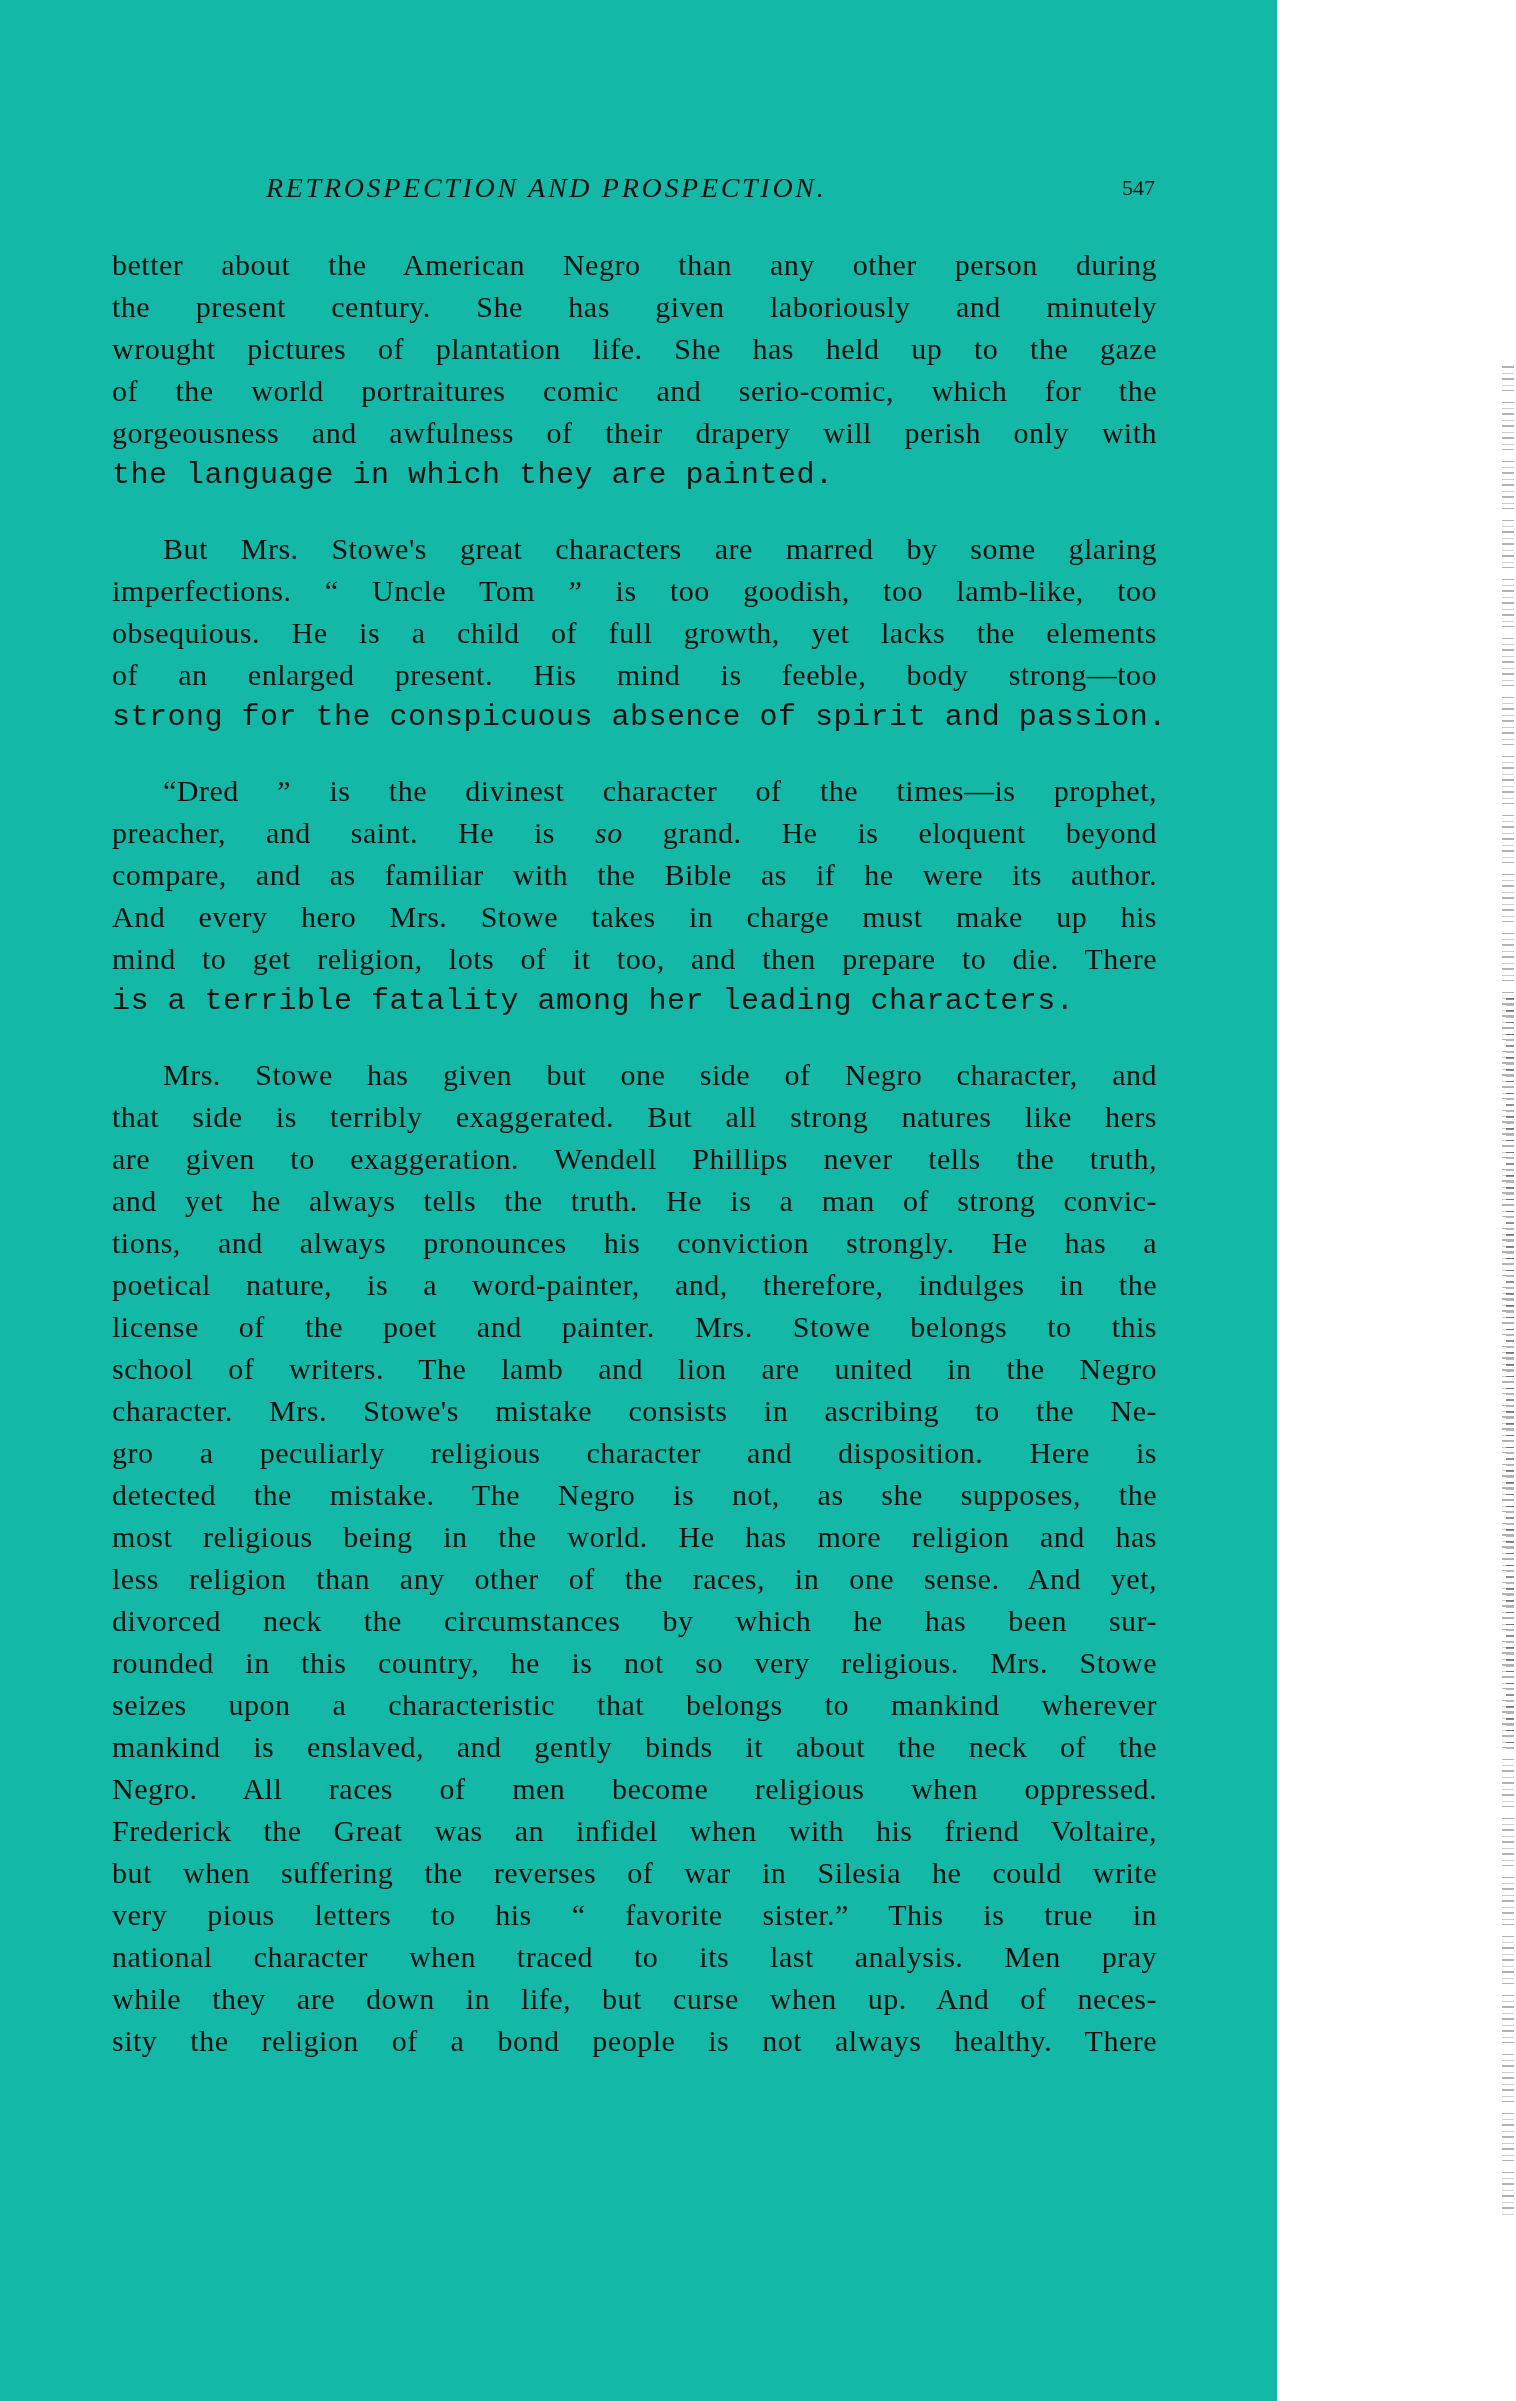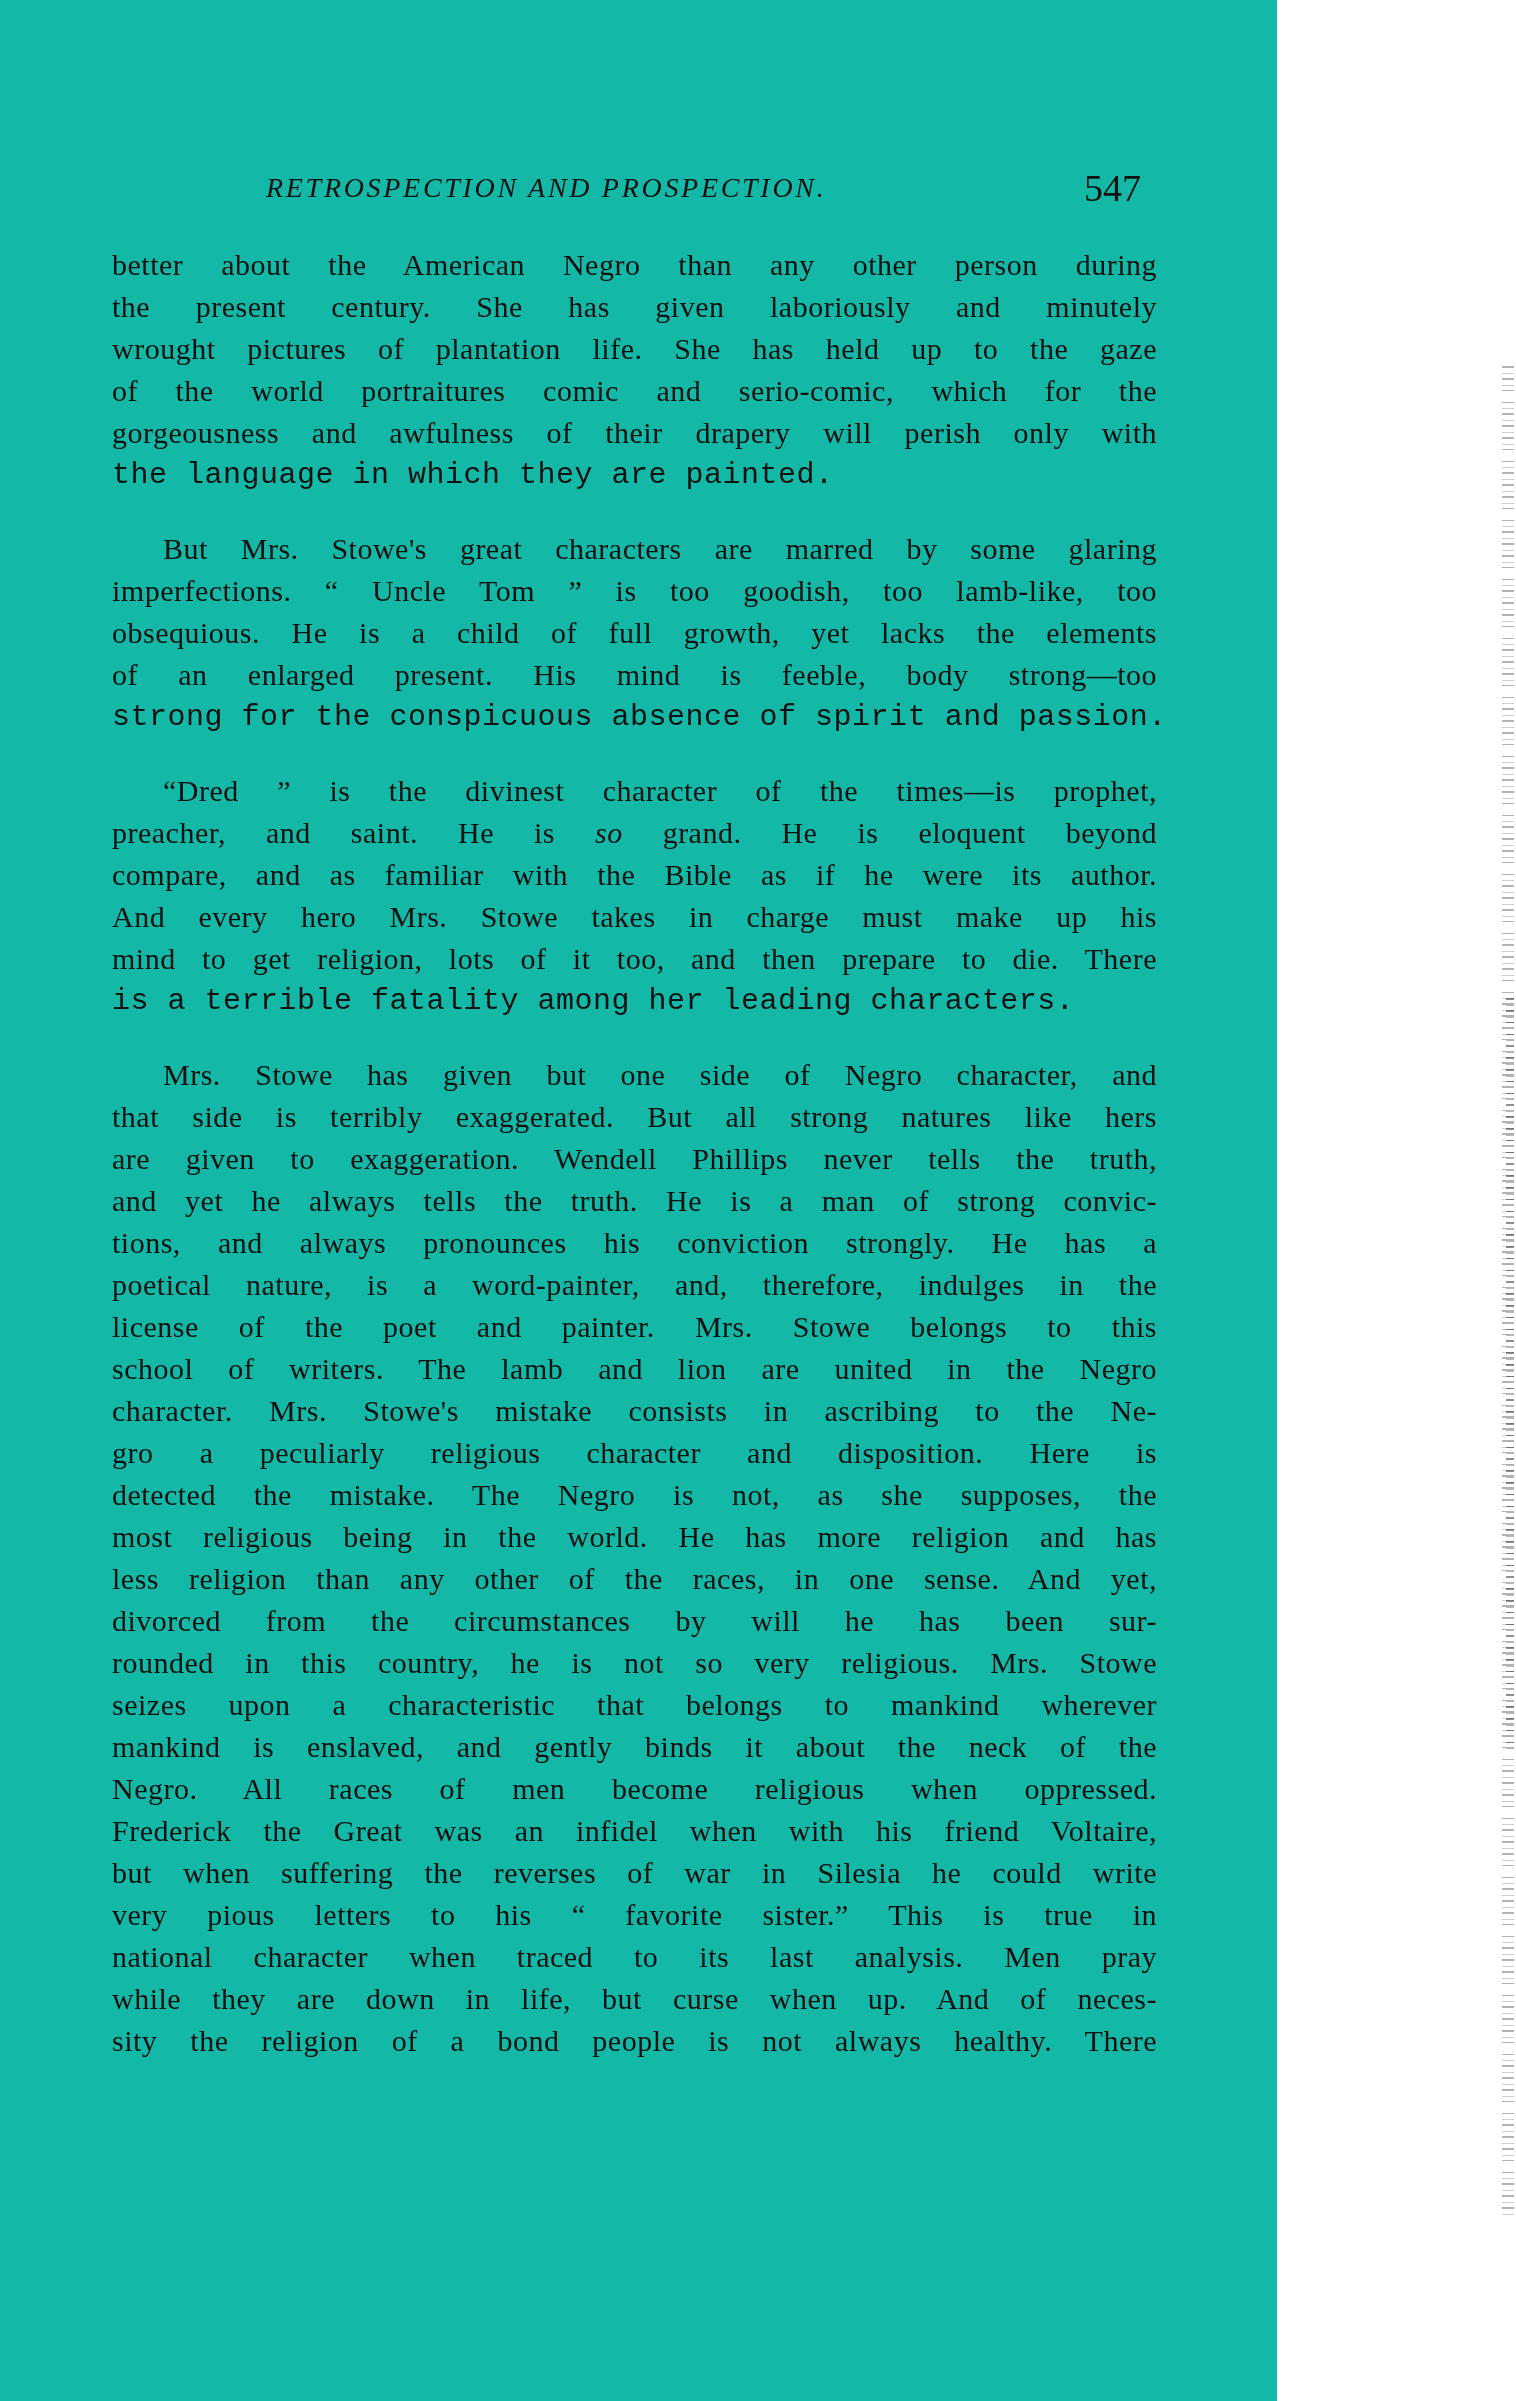"547" .page-number { font-size: 38px -> 22px; right: 18px -> 4px }
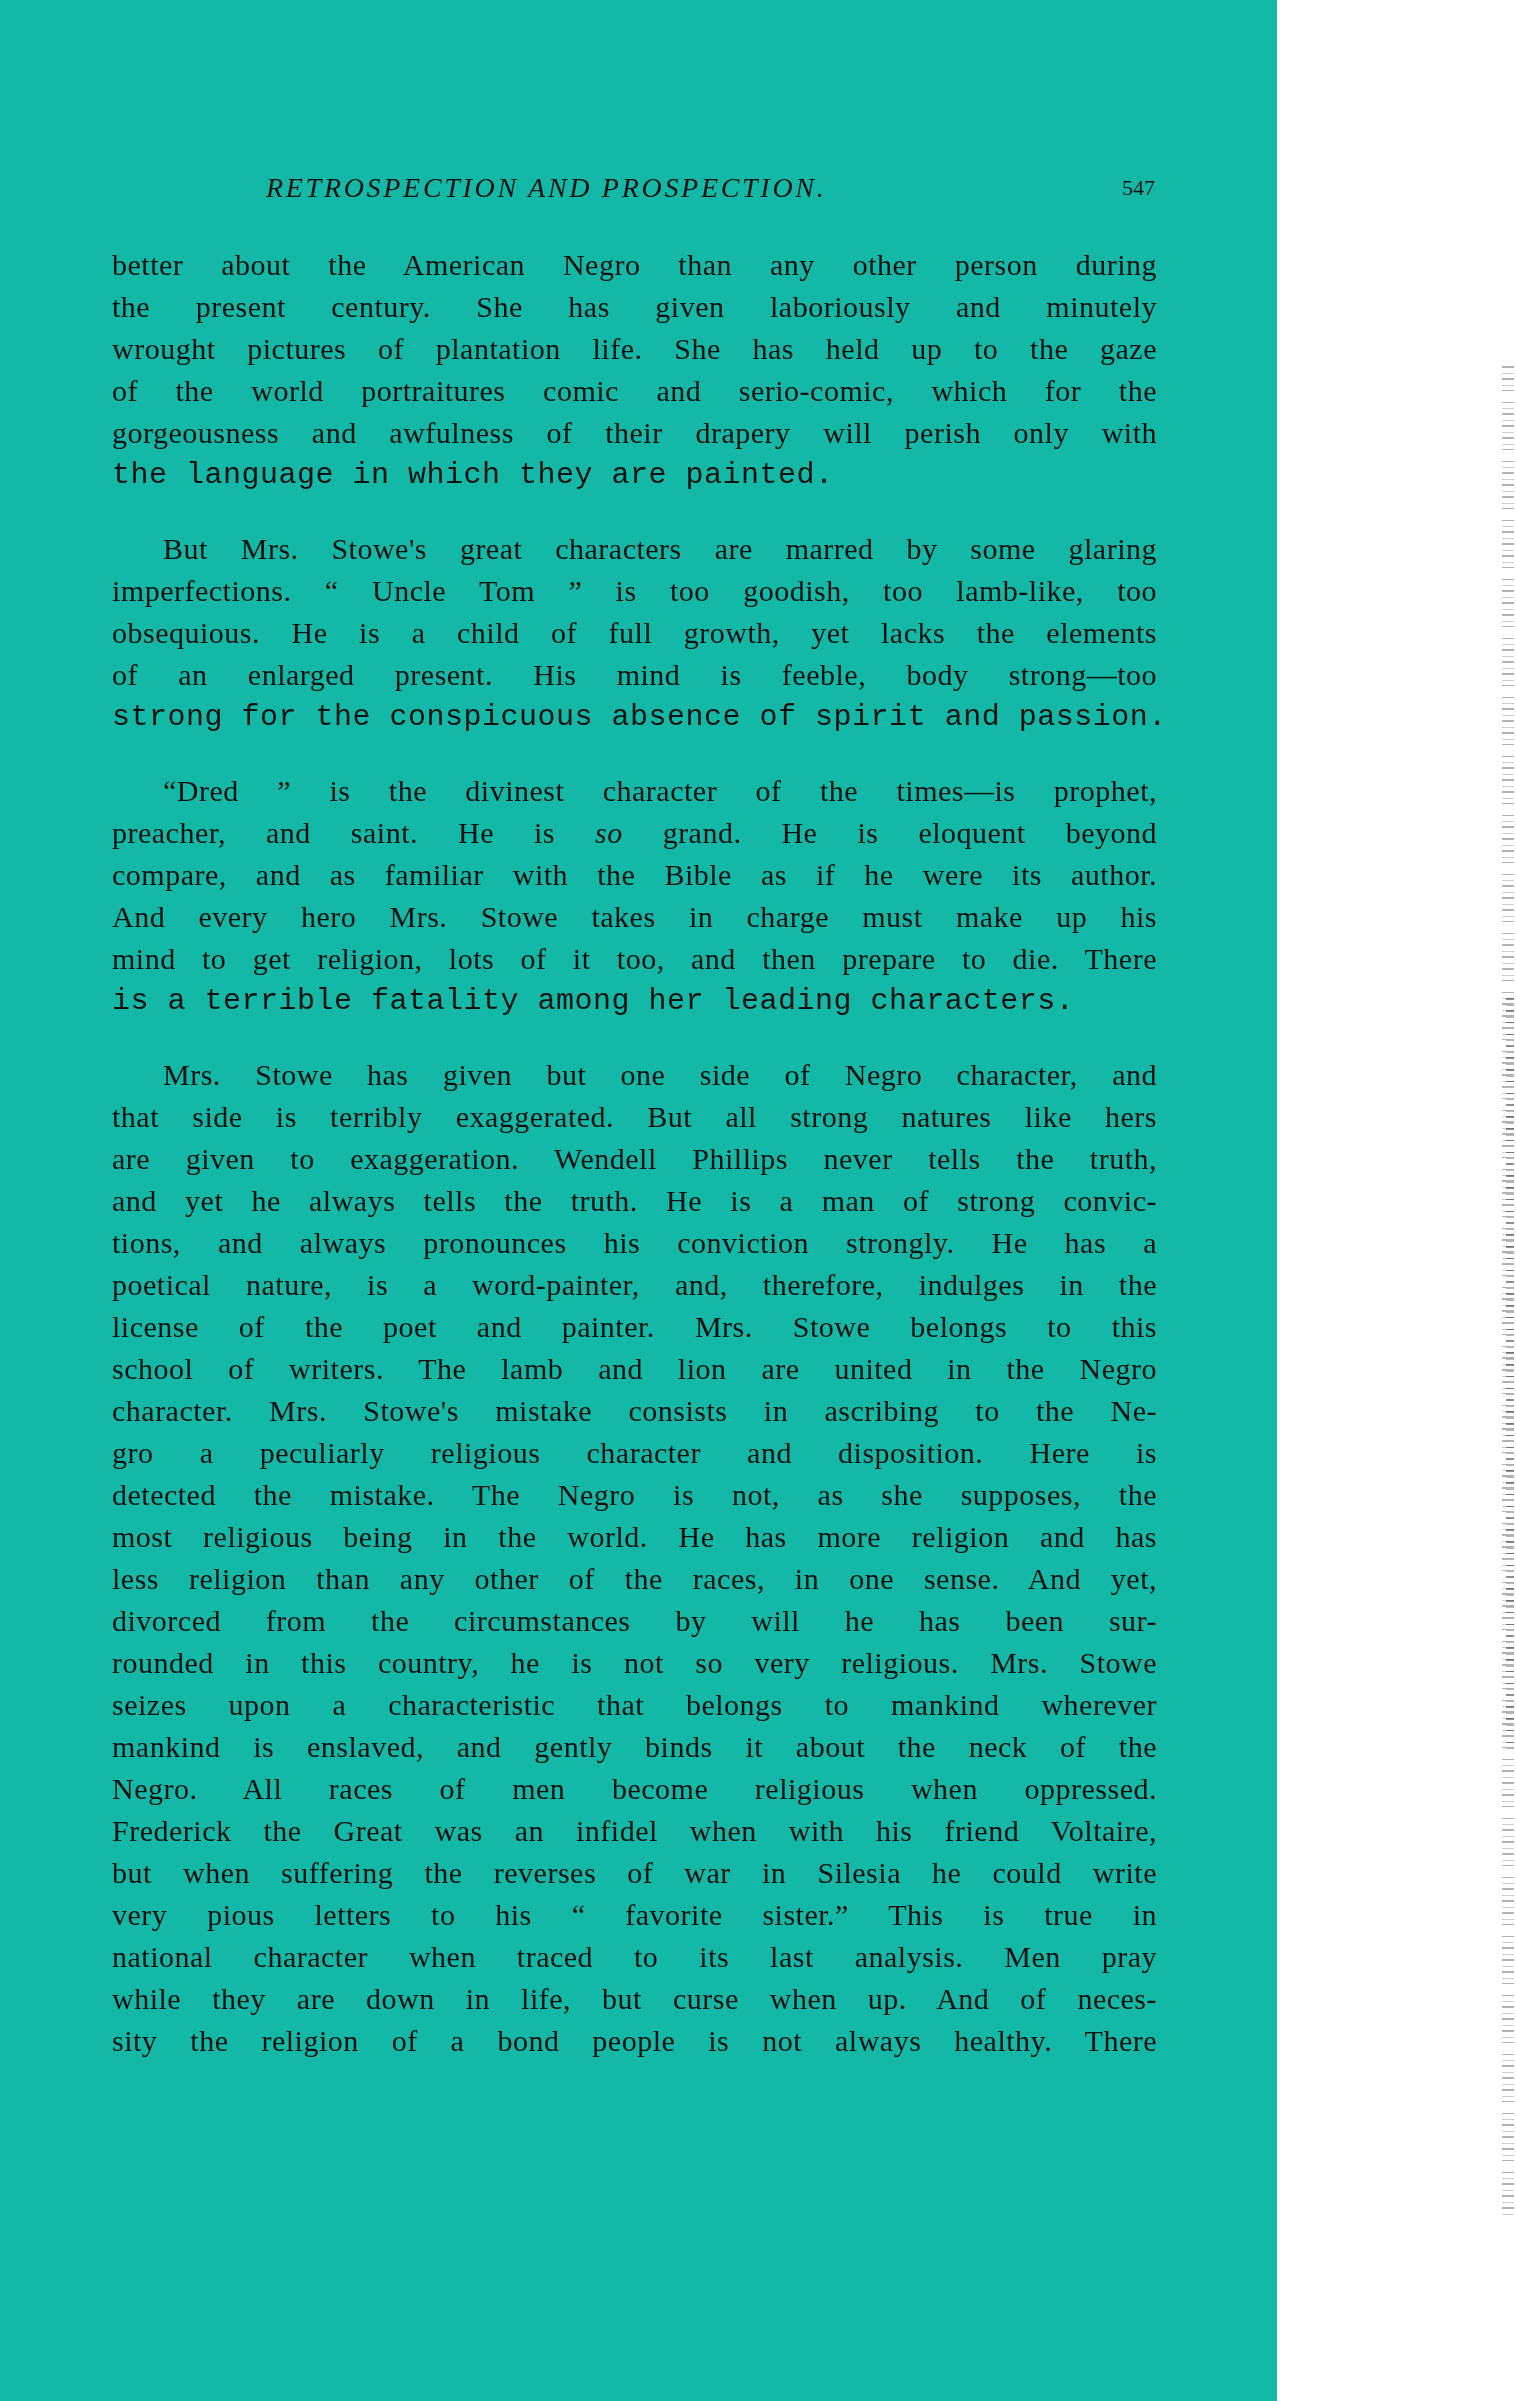"divorced from the circumstances by" div.line { text: from the circumstances by will -> neck the circumstances by which }
